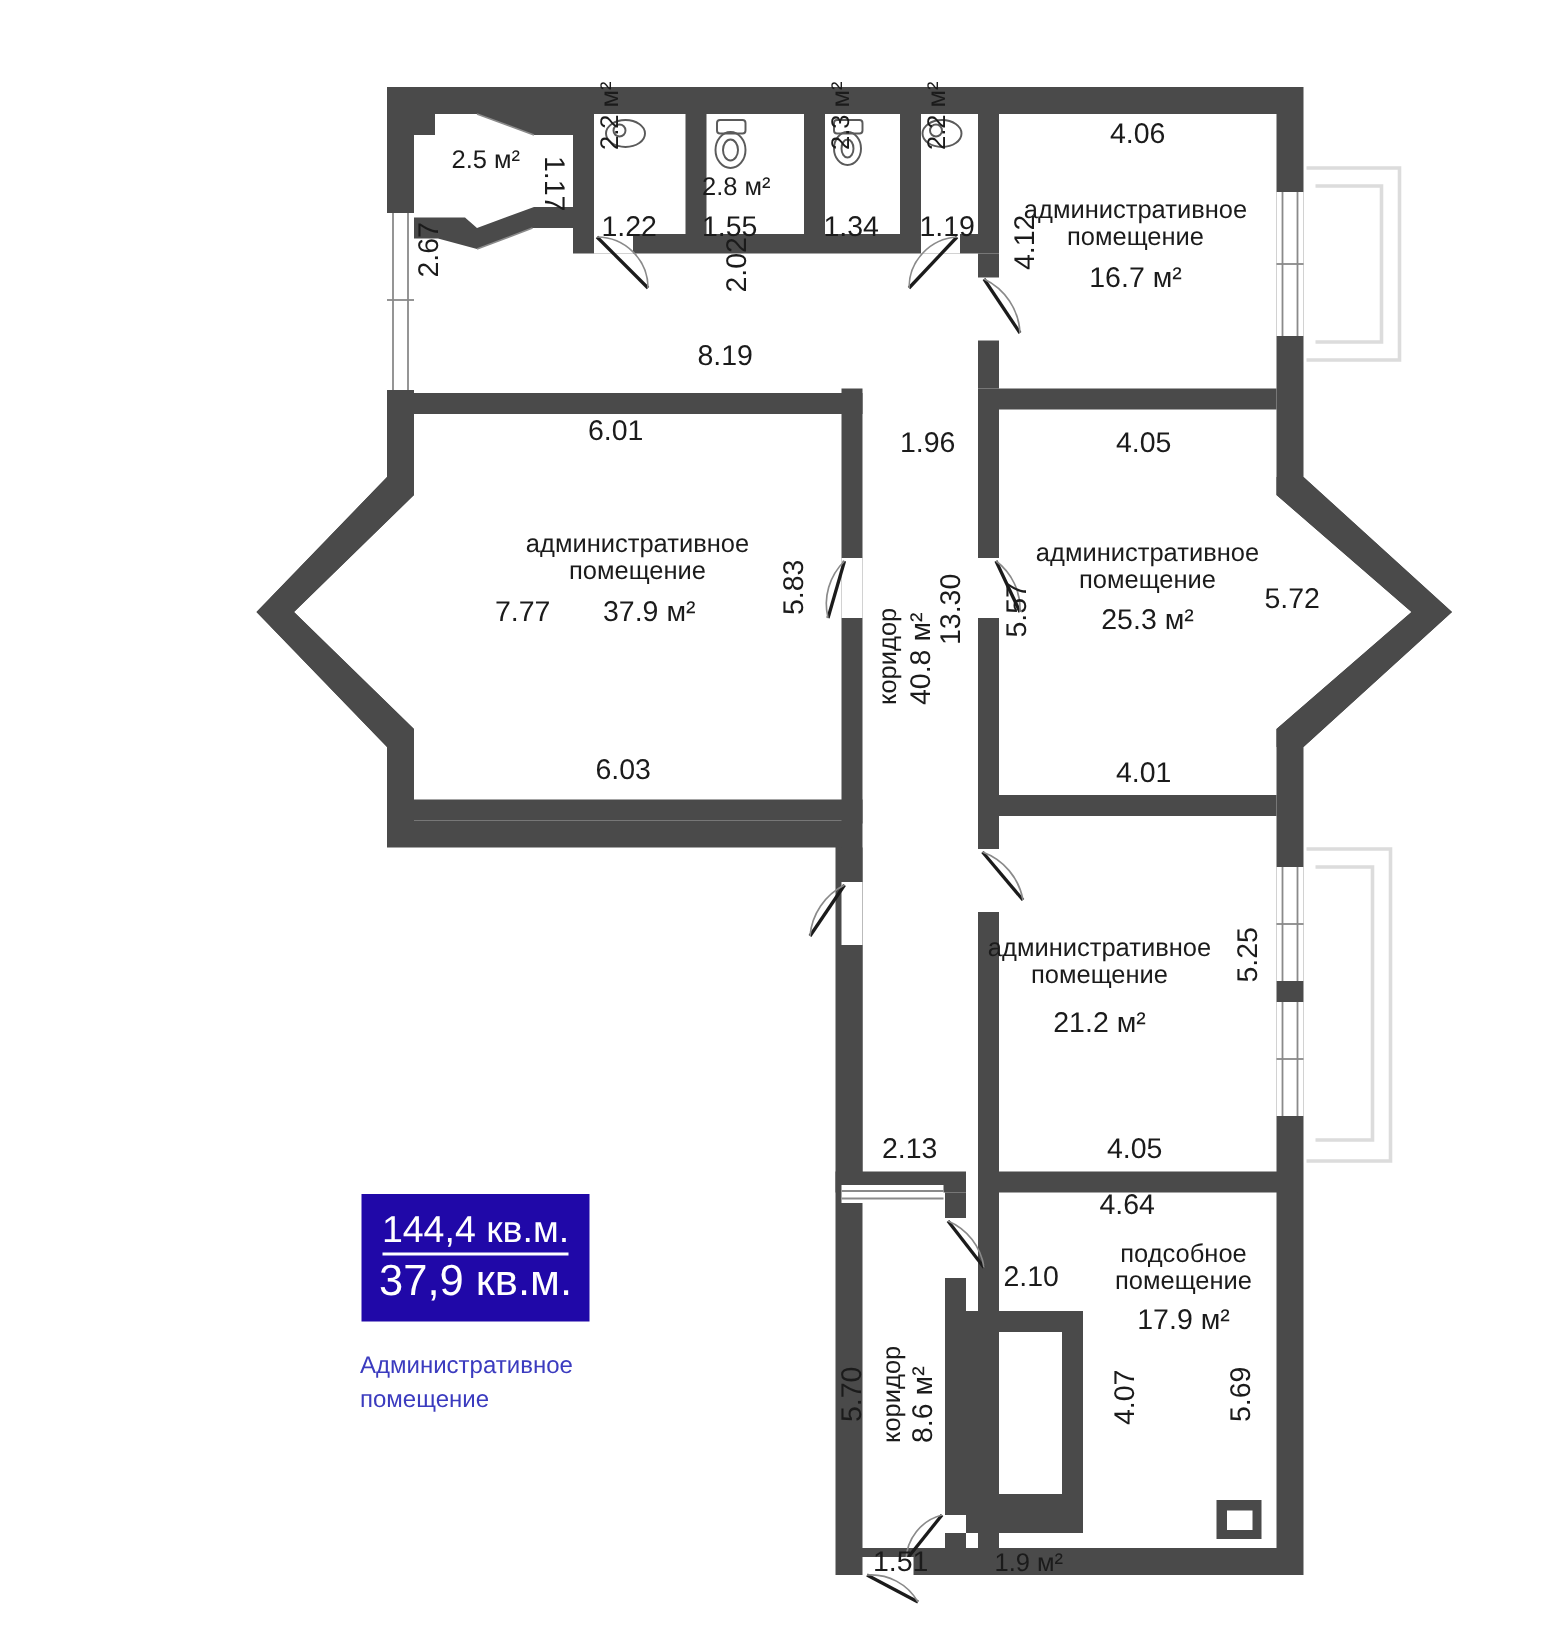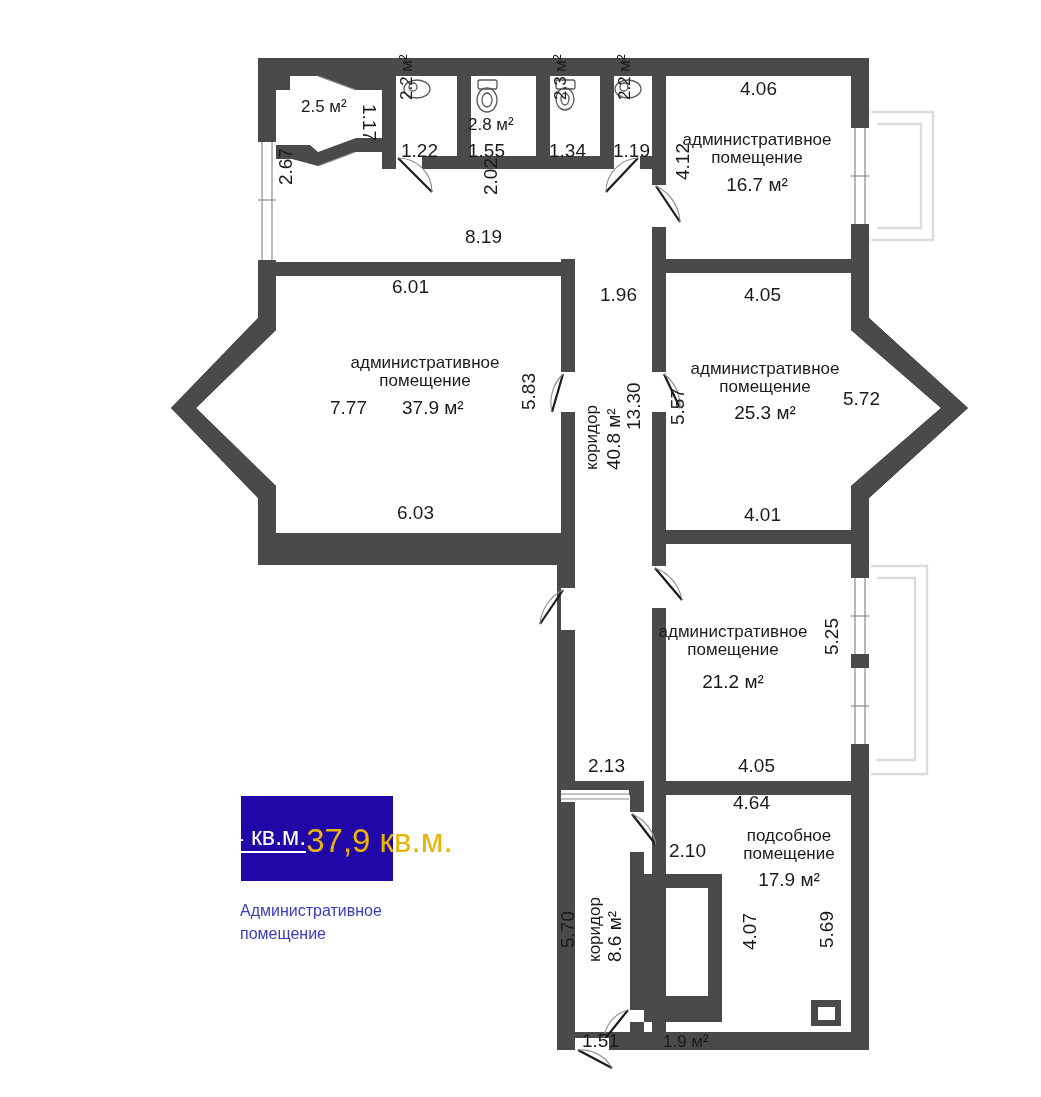"144,4 кв.м." .legend-box { flex-direction: none -> column }
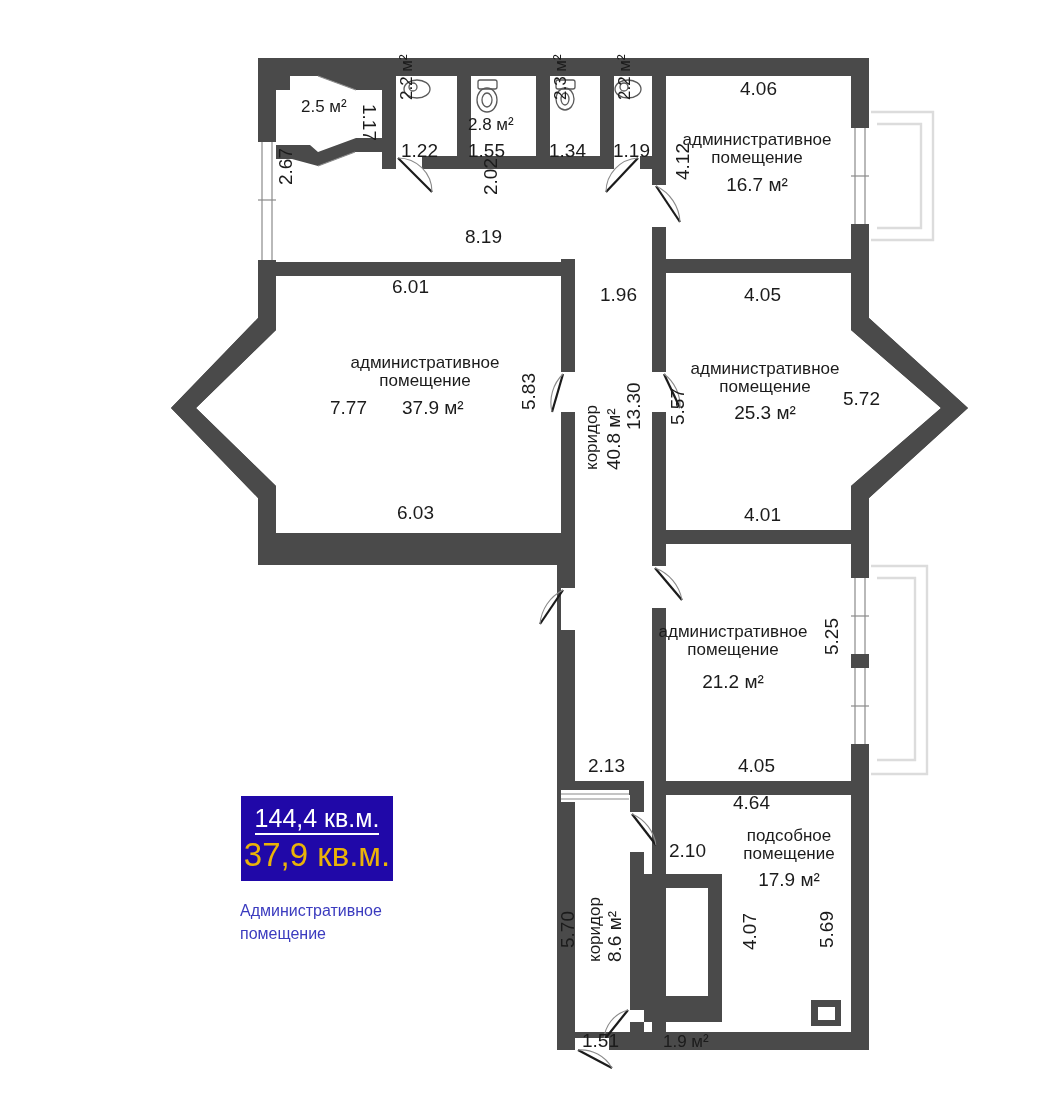"37,9 кв.м." .legend-bot { color: #eab308 -> #ffffff; font-size: 33px -> 29px }
